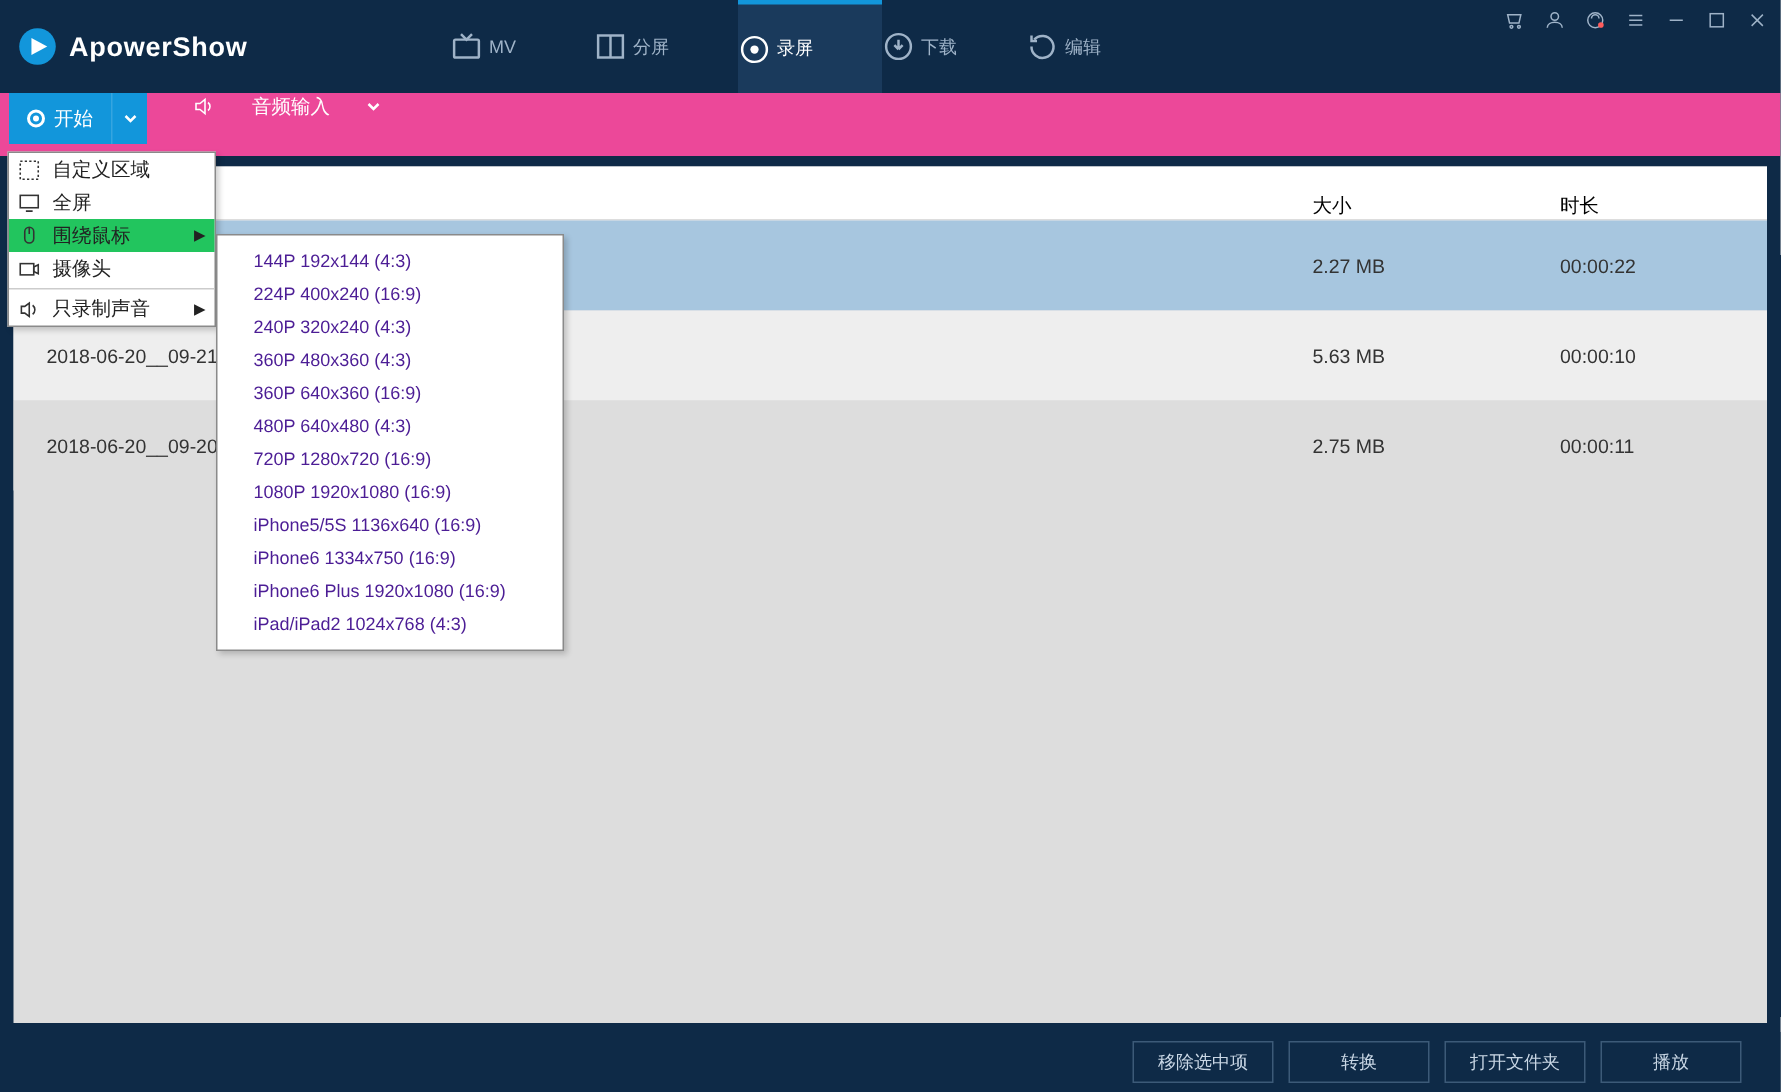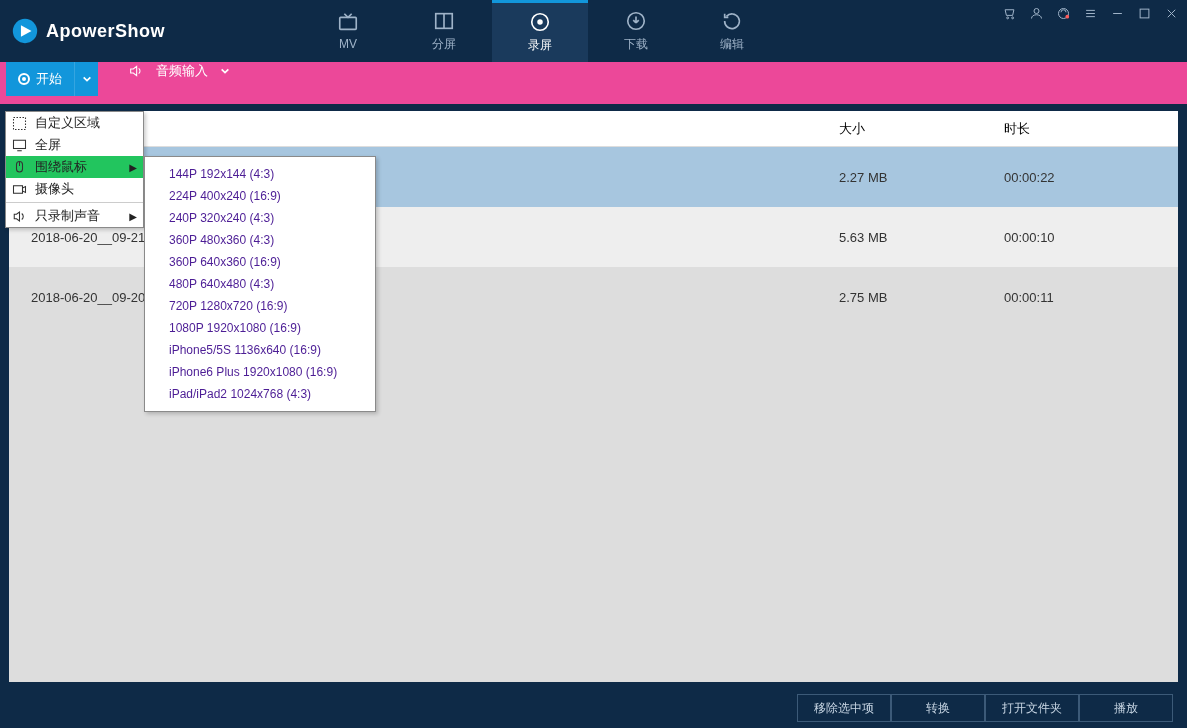"MV" .tab { flex-direction: column -> row; justify-content: center -> flex-start }
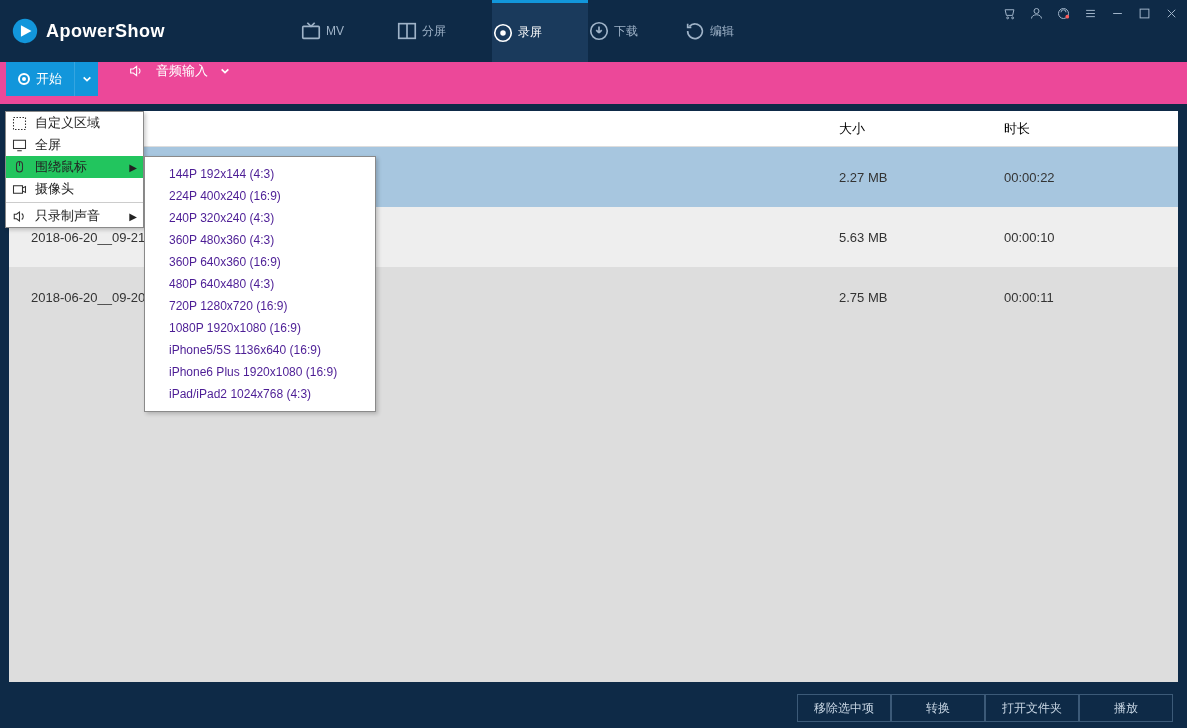"音频输入" .audio-sel { gap: 12px -> 24px }
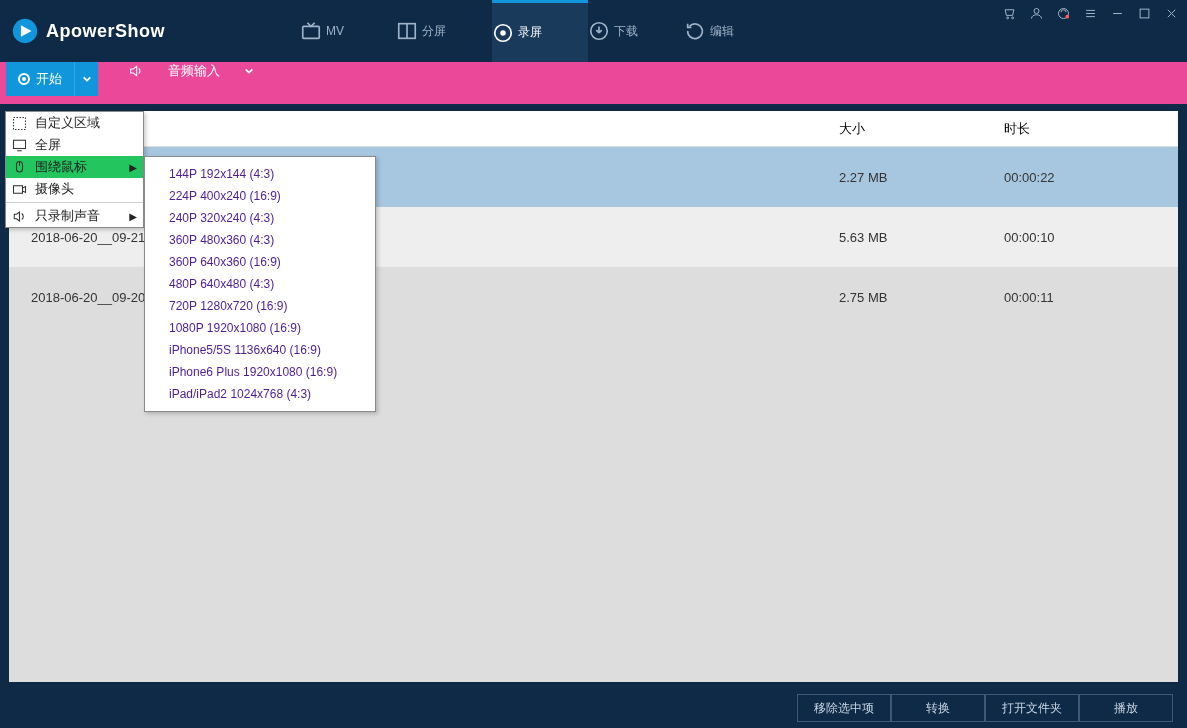"自定义区域" .dd1 { top: 111px -> 101px }
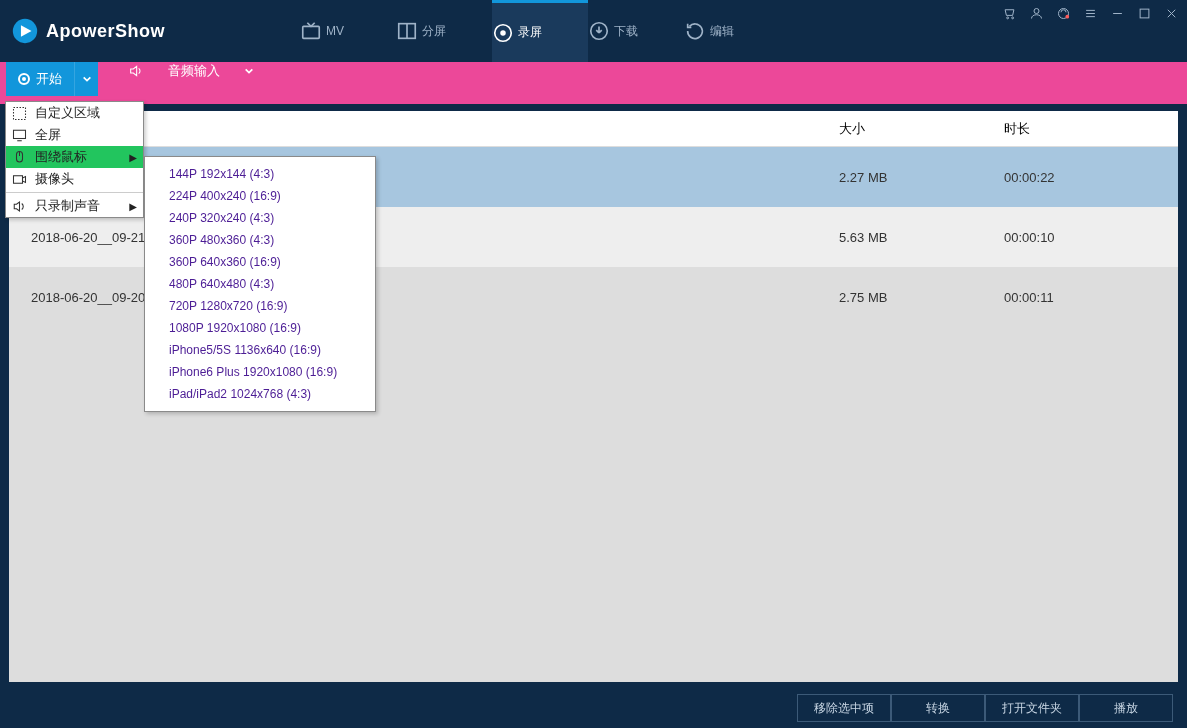"大小" .thead { align-items: center -> flex-end }
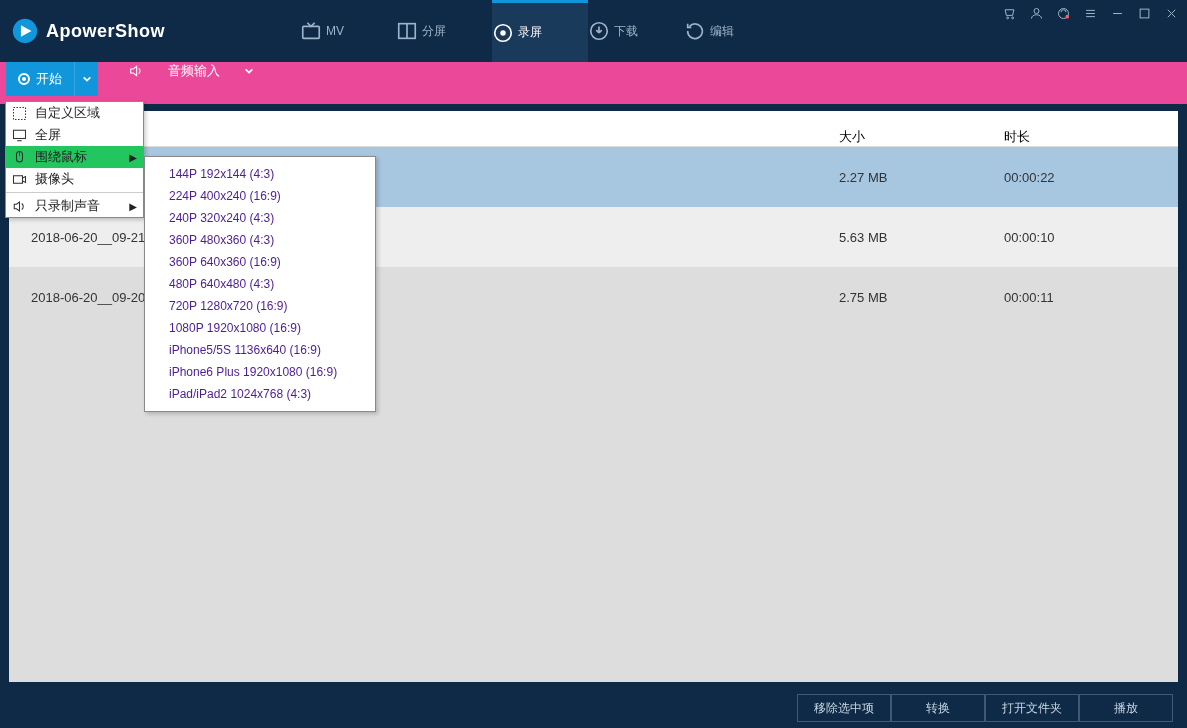"时长" .col-dur { width: 174px -> 138px }
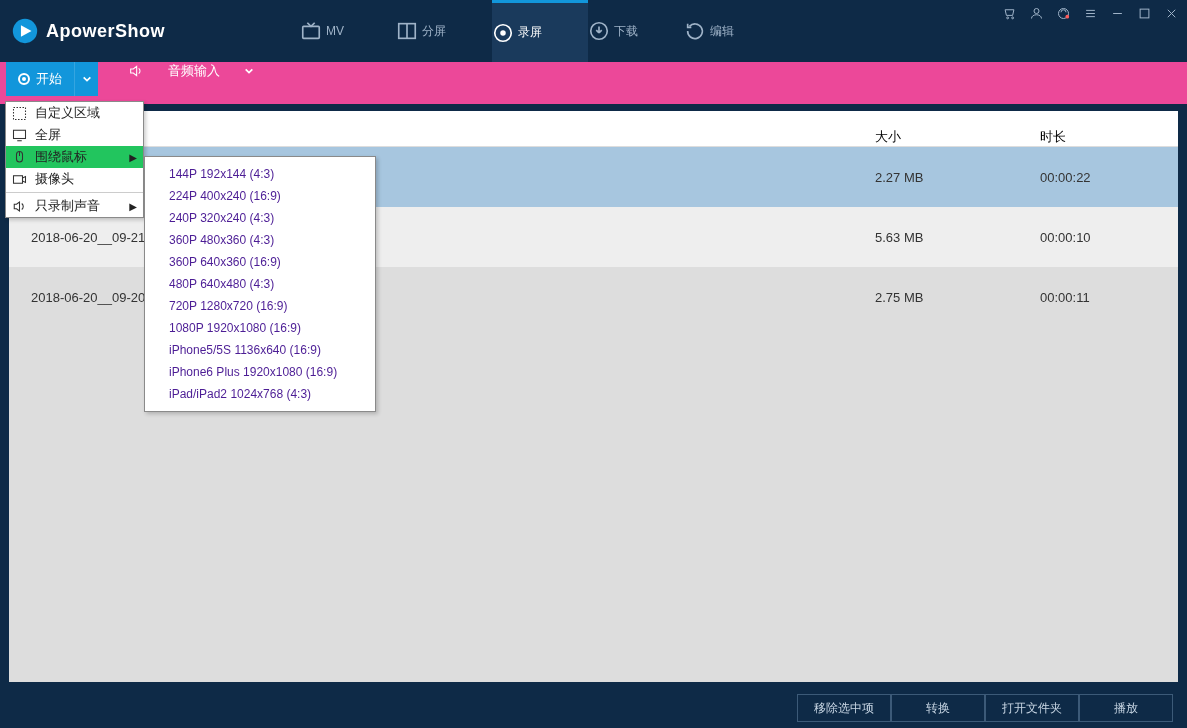"iPhone6 1334x750 (16:9)" div.dd2-item { html: none -> <div>iPhone6 1334x750 (16:9)</div> }
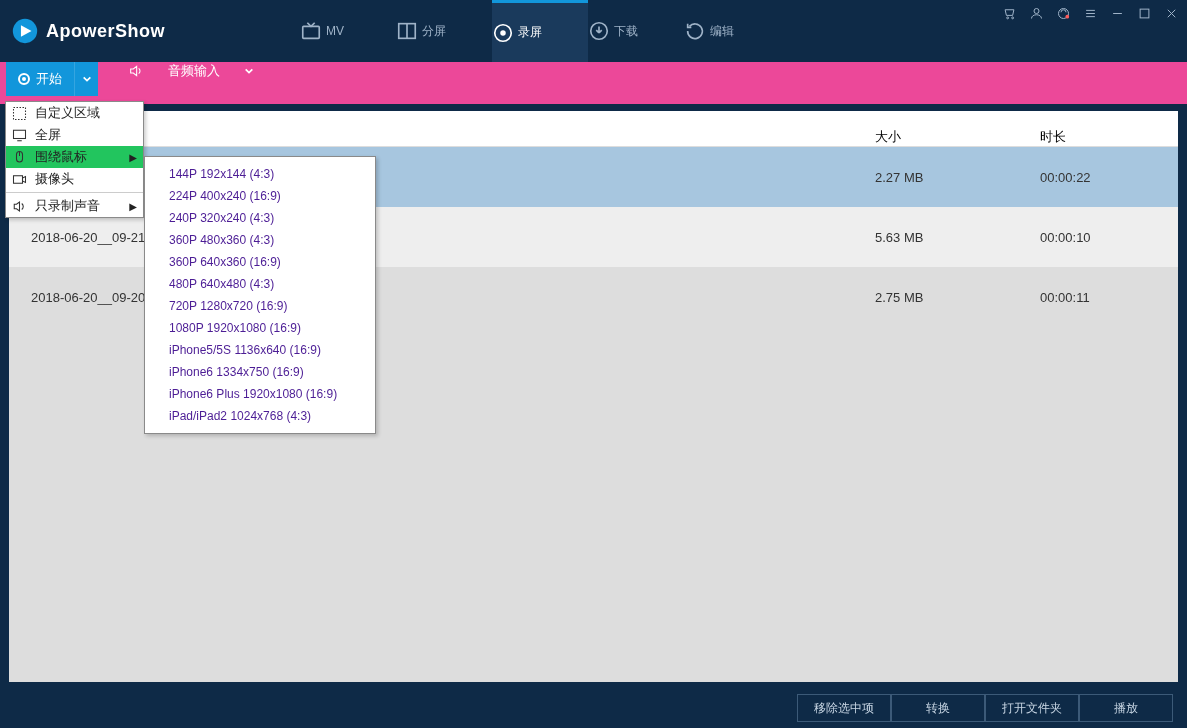"移除选中项" .footer { gap: none -> 10px; padding-right: 14px -> 26px }
